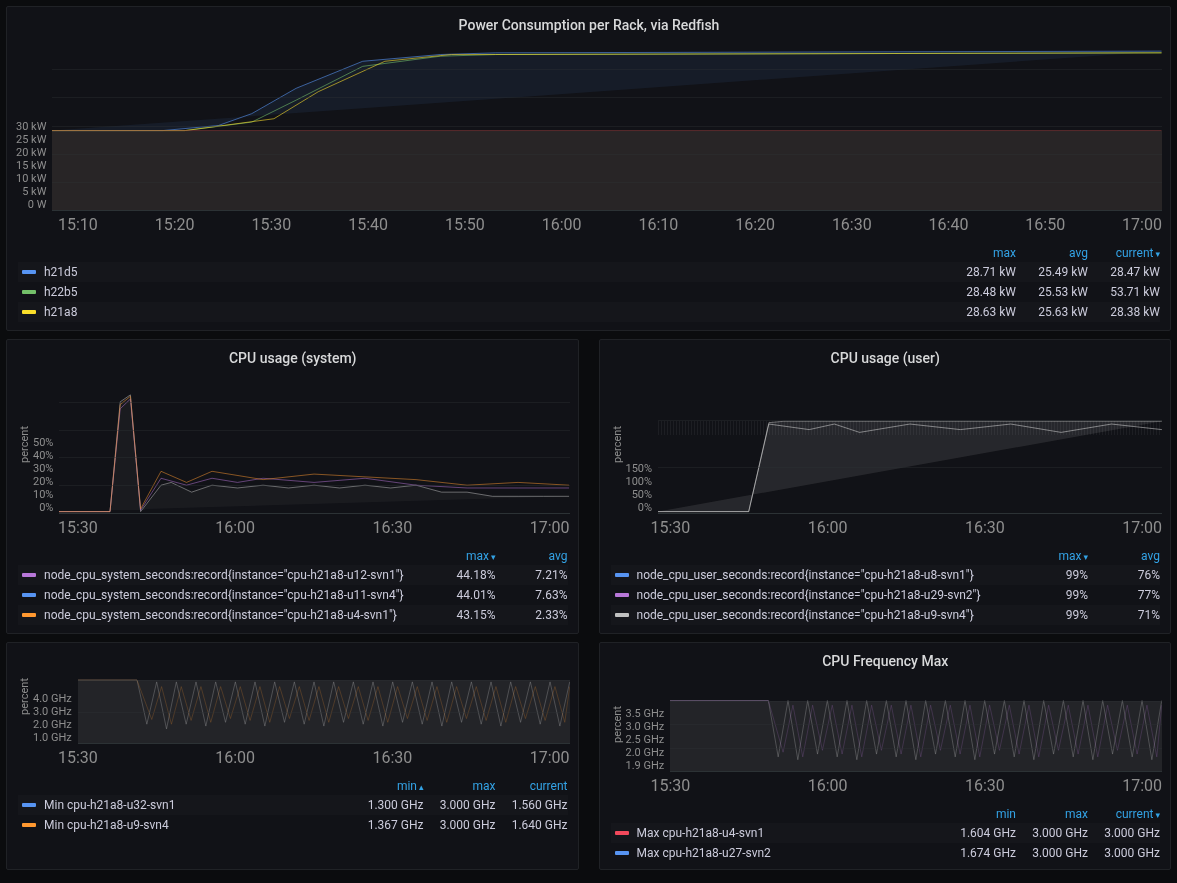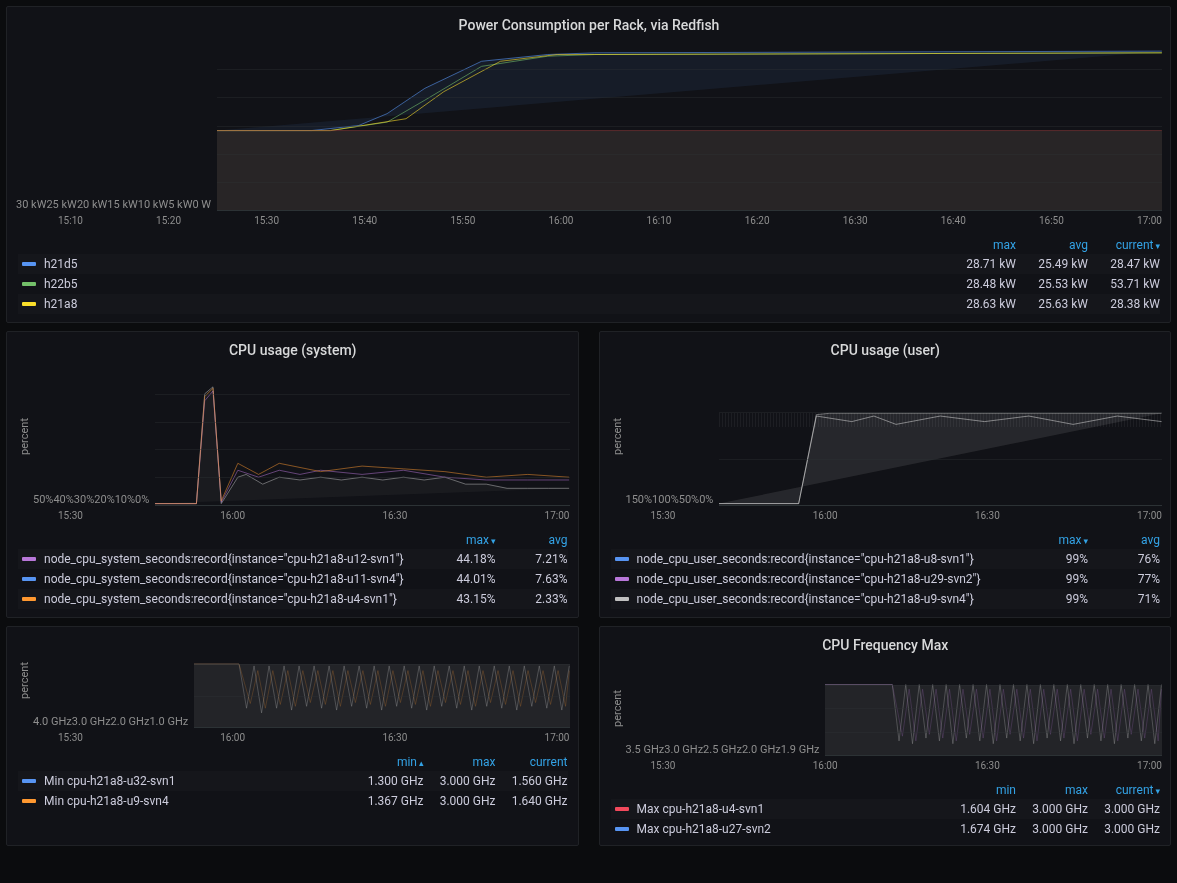"30 kW" .yaxis { flex-direction: row -> column }
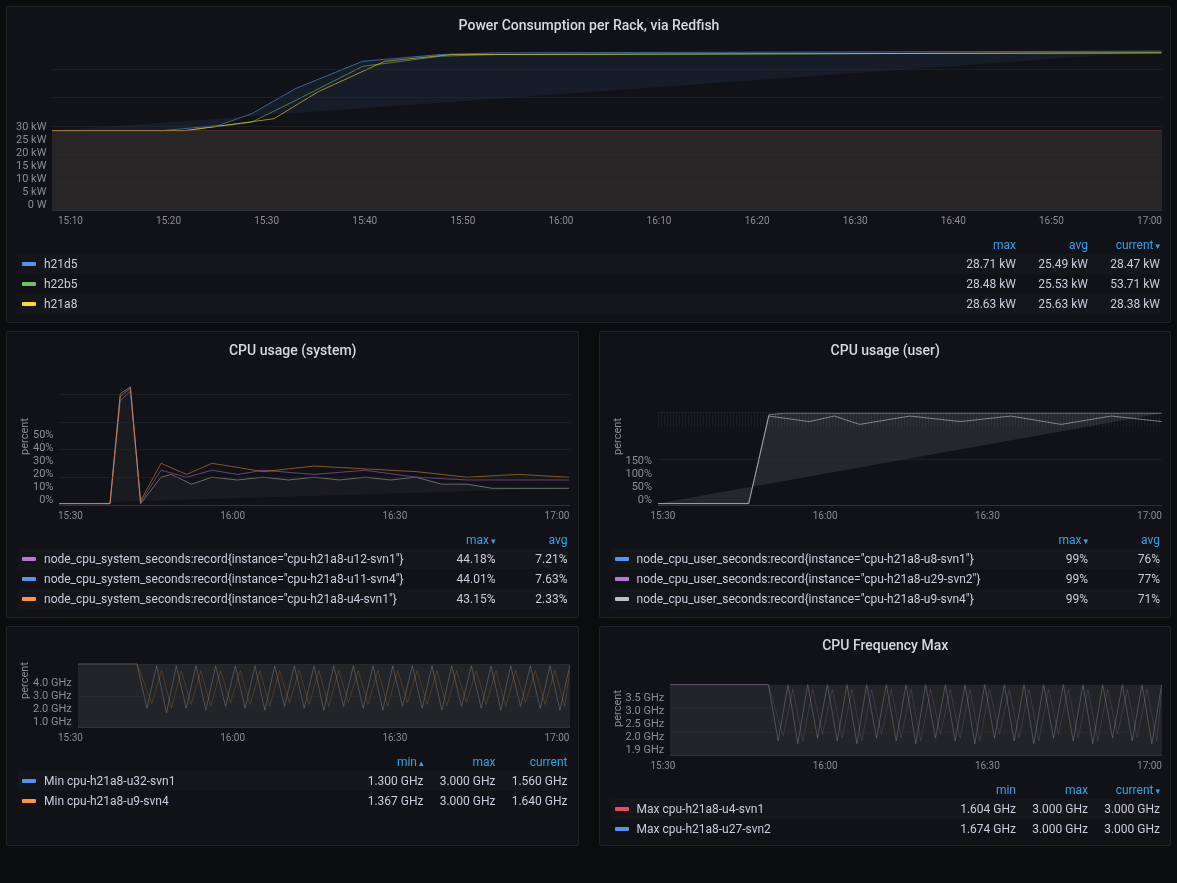"15:10" .xaxis { font-size: 10px -> 16px }
